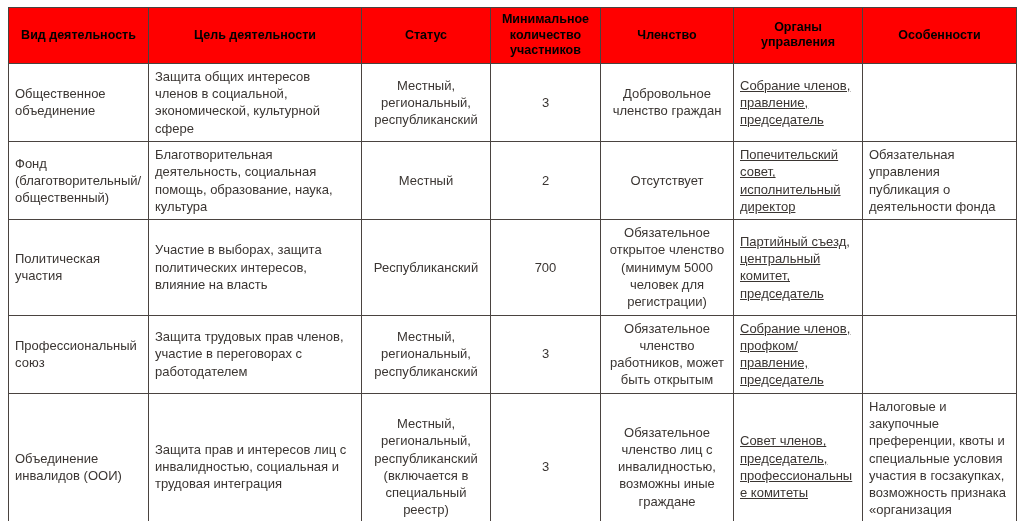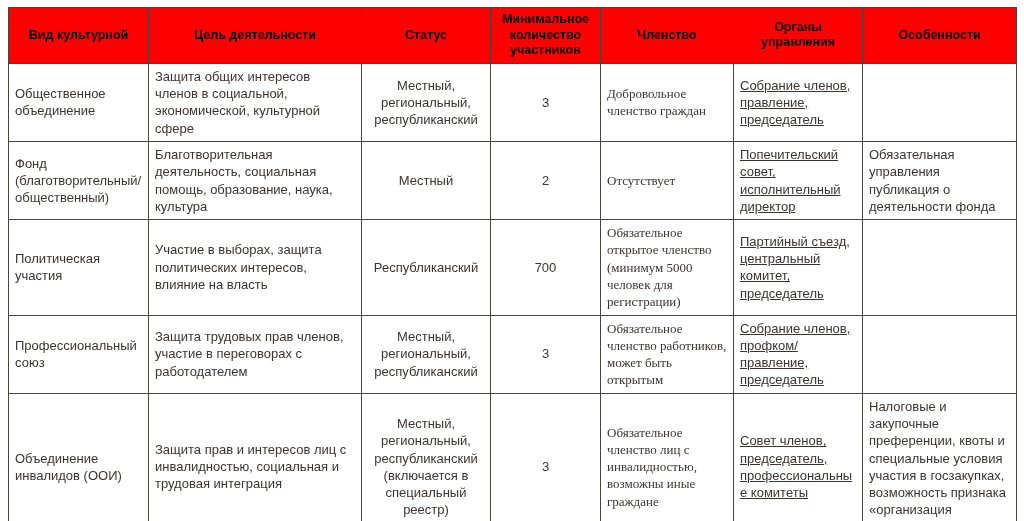"Вид культурной" th { text: культурной -> деятельность }
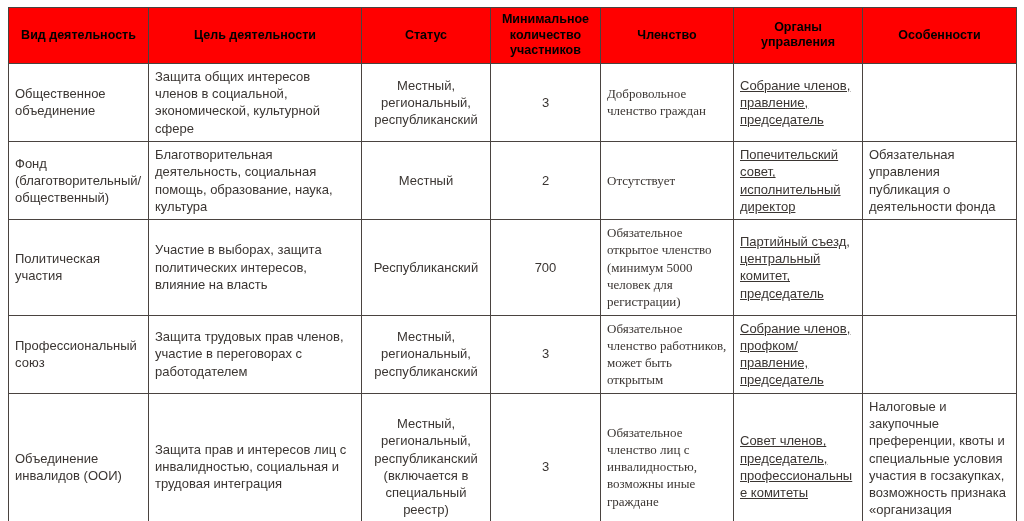"Добровольное членство граждан" td.c-member { font-family: Liberation Serif, serif -> none; text-align: left -> center }
